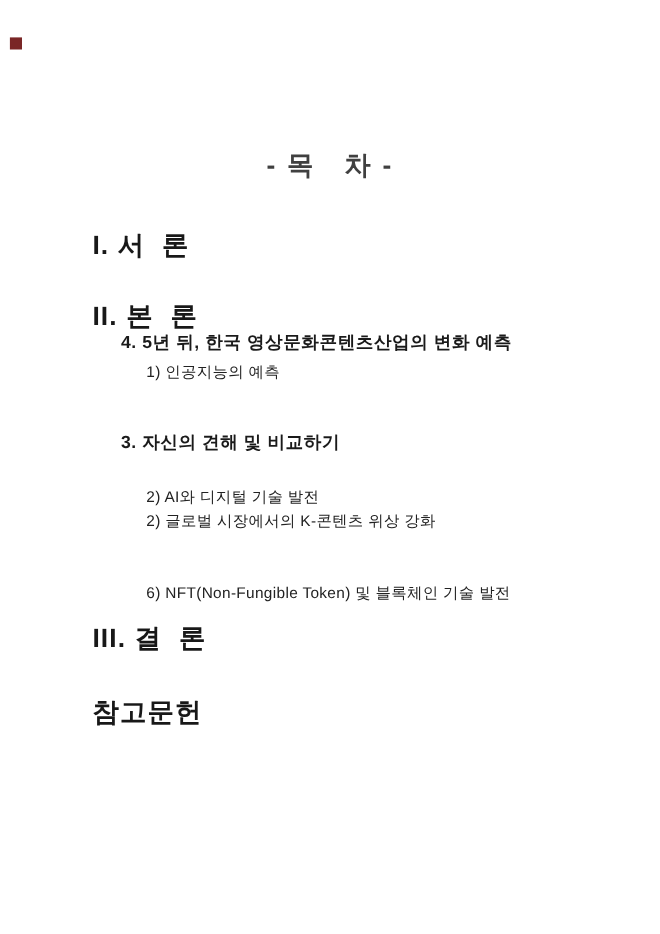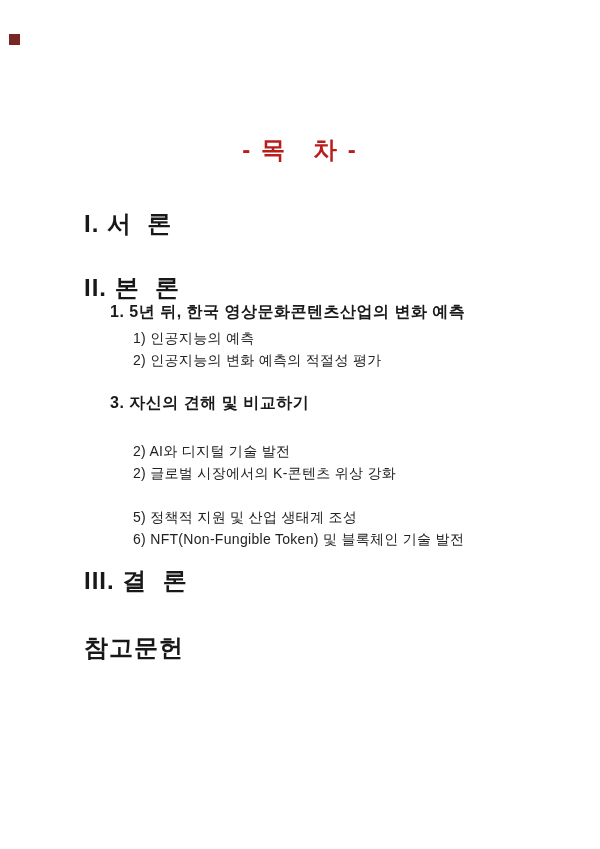"- 목 차 -" .toc-title { color: #b91c1c -> #404040 }
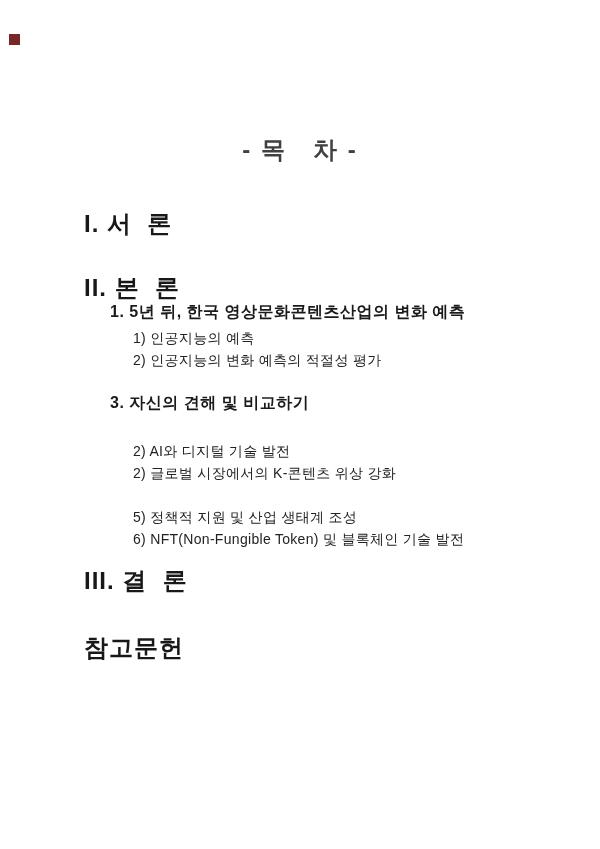"1. 5년 뒤, 한국 영상문화콘텐츠산업의" div.entry { text: 1 -> 4 }
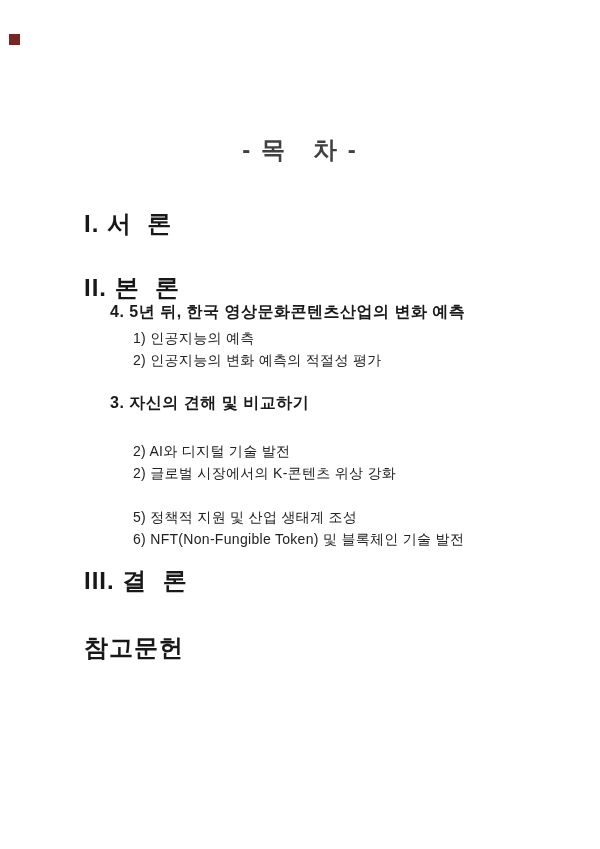"2) 인공지능의 변화 예측의 적절성" div.entry { html: <div>2) 인공지능의 변화 예측의 적절성 평가</div> -> none }
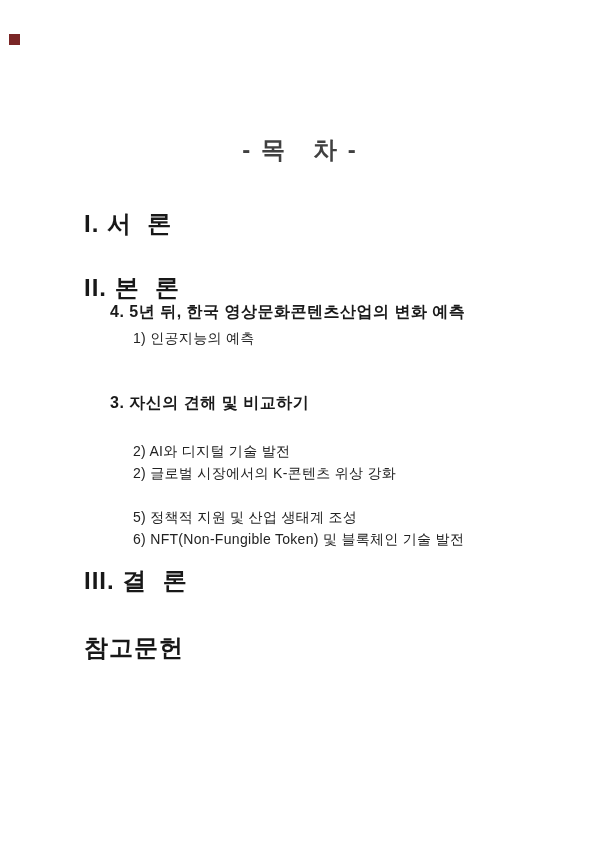"5) 정책적 지원 및 산업" div.entry { html: <div>5) 정책적 지원 및 산업 생태계 조성</div> -> none }
